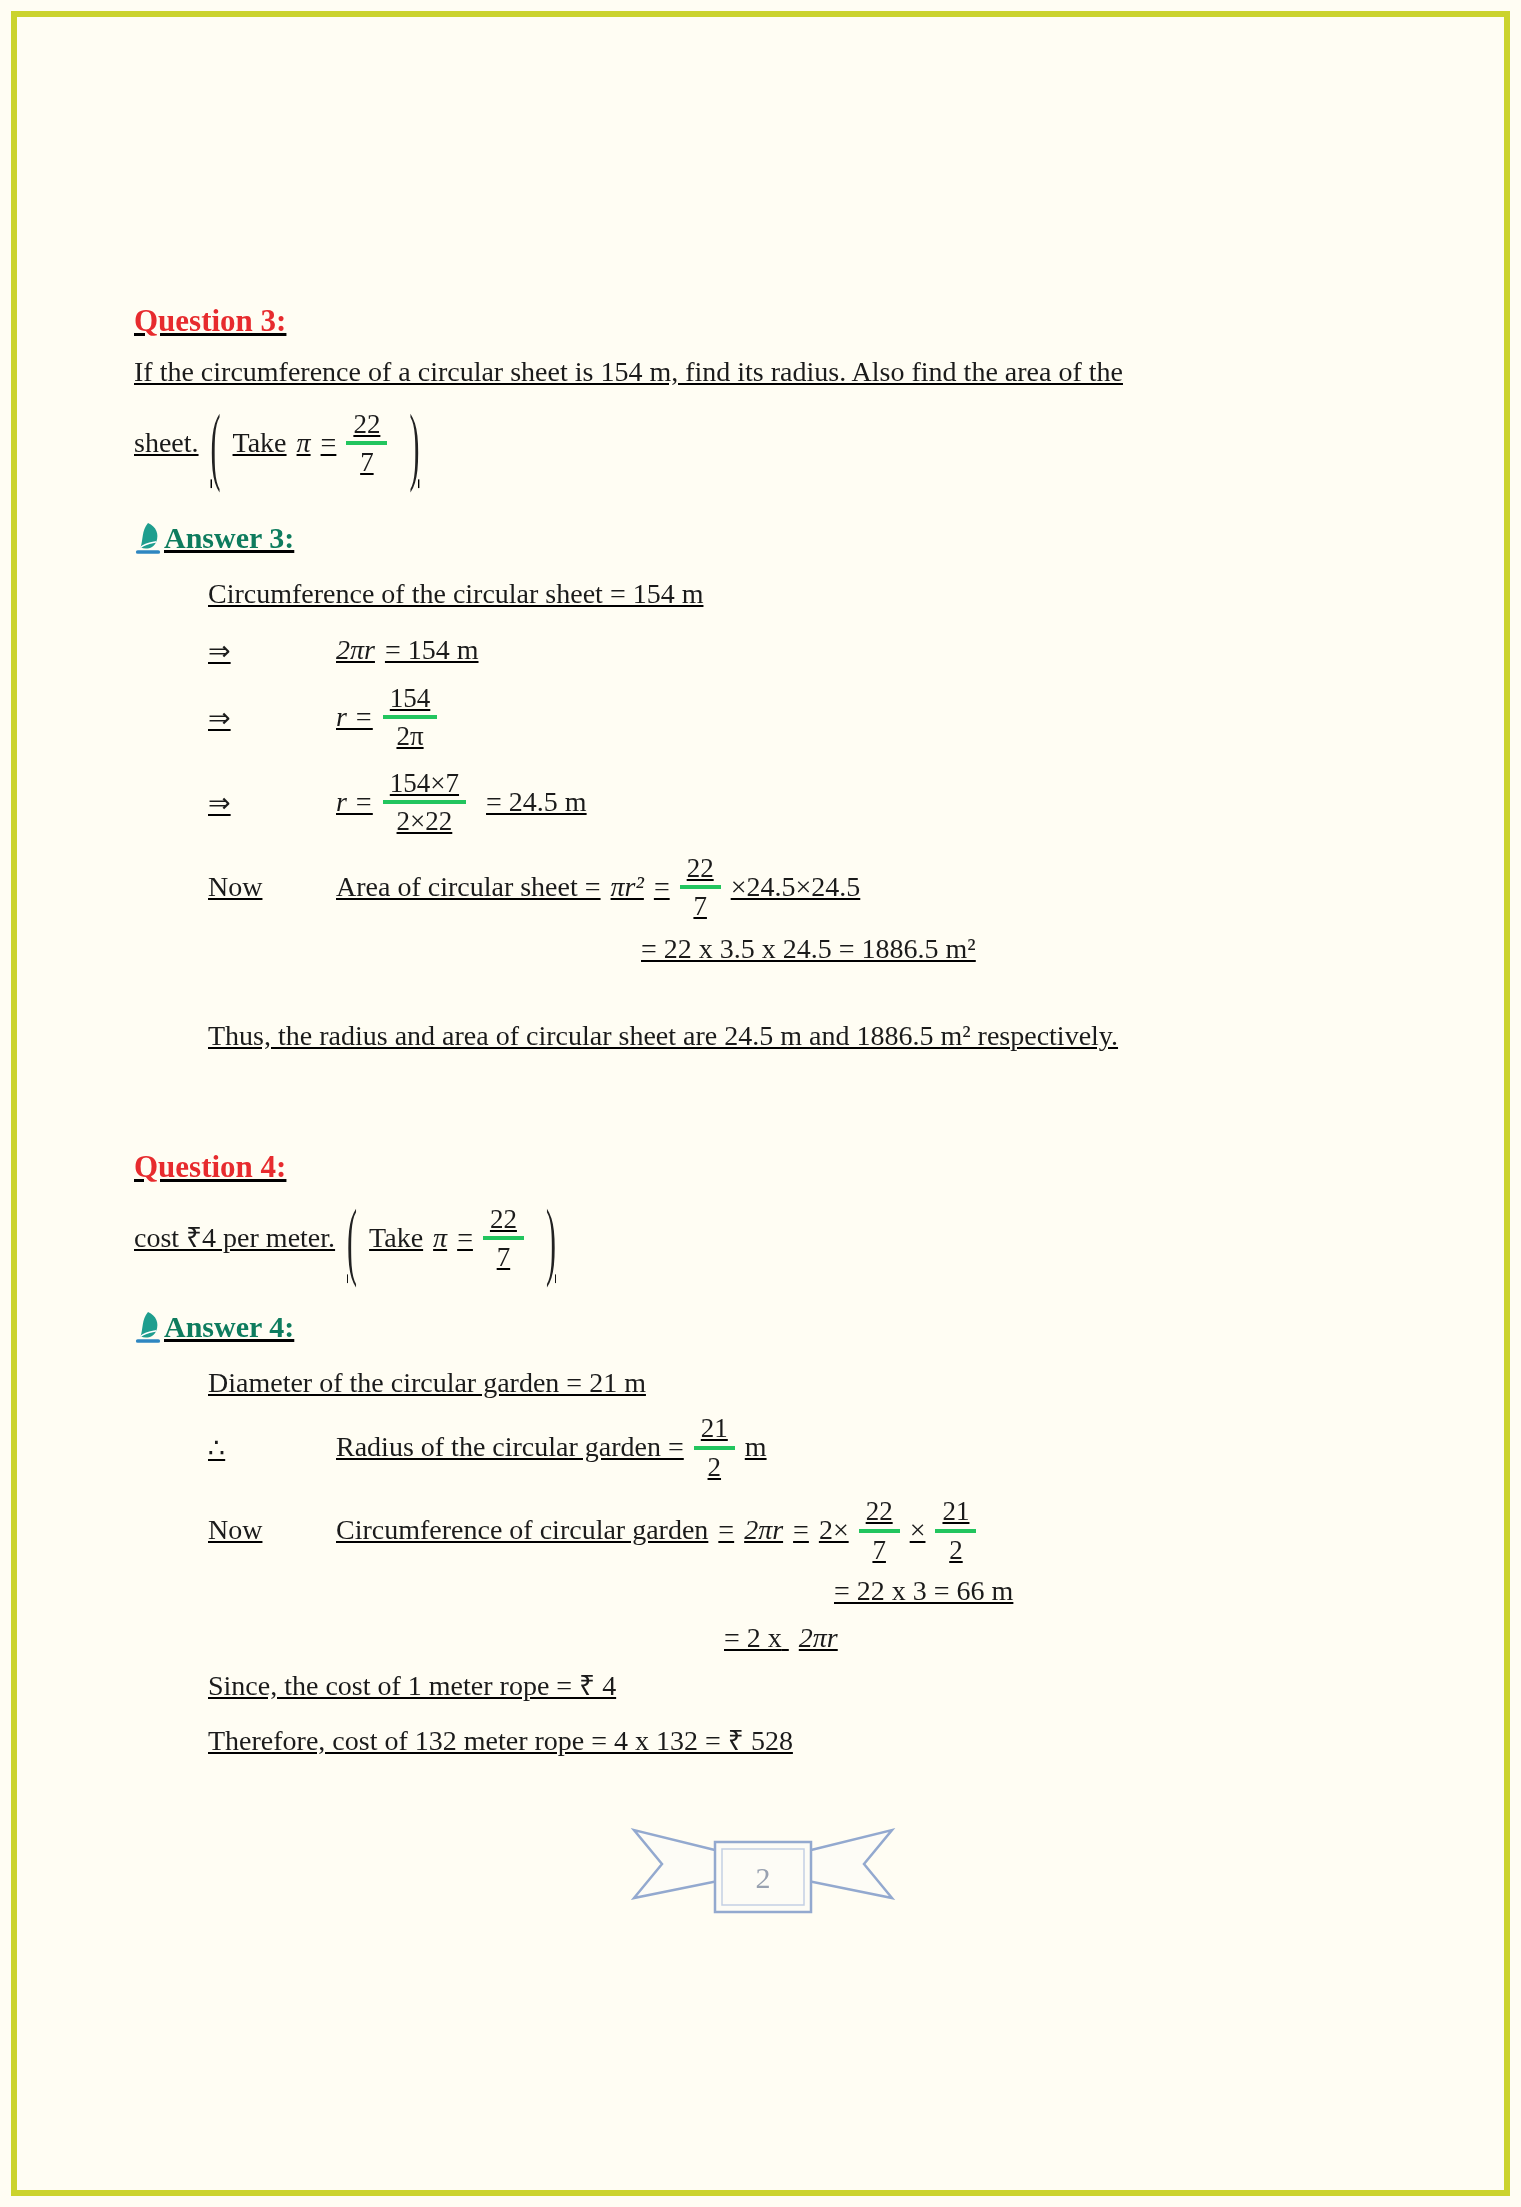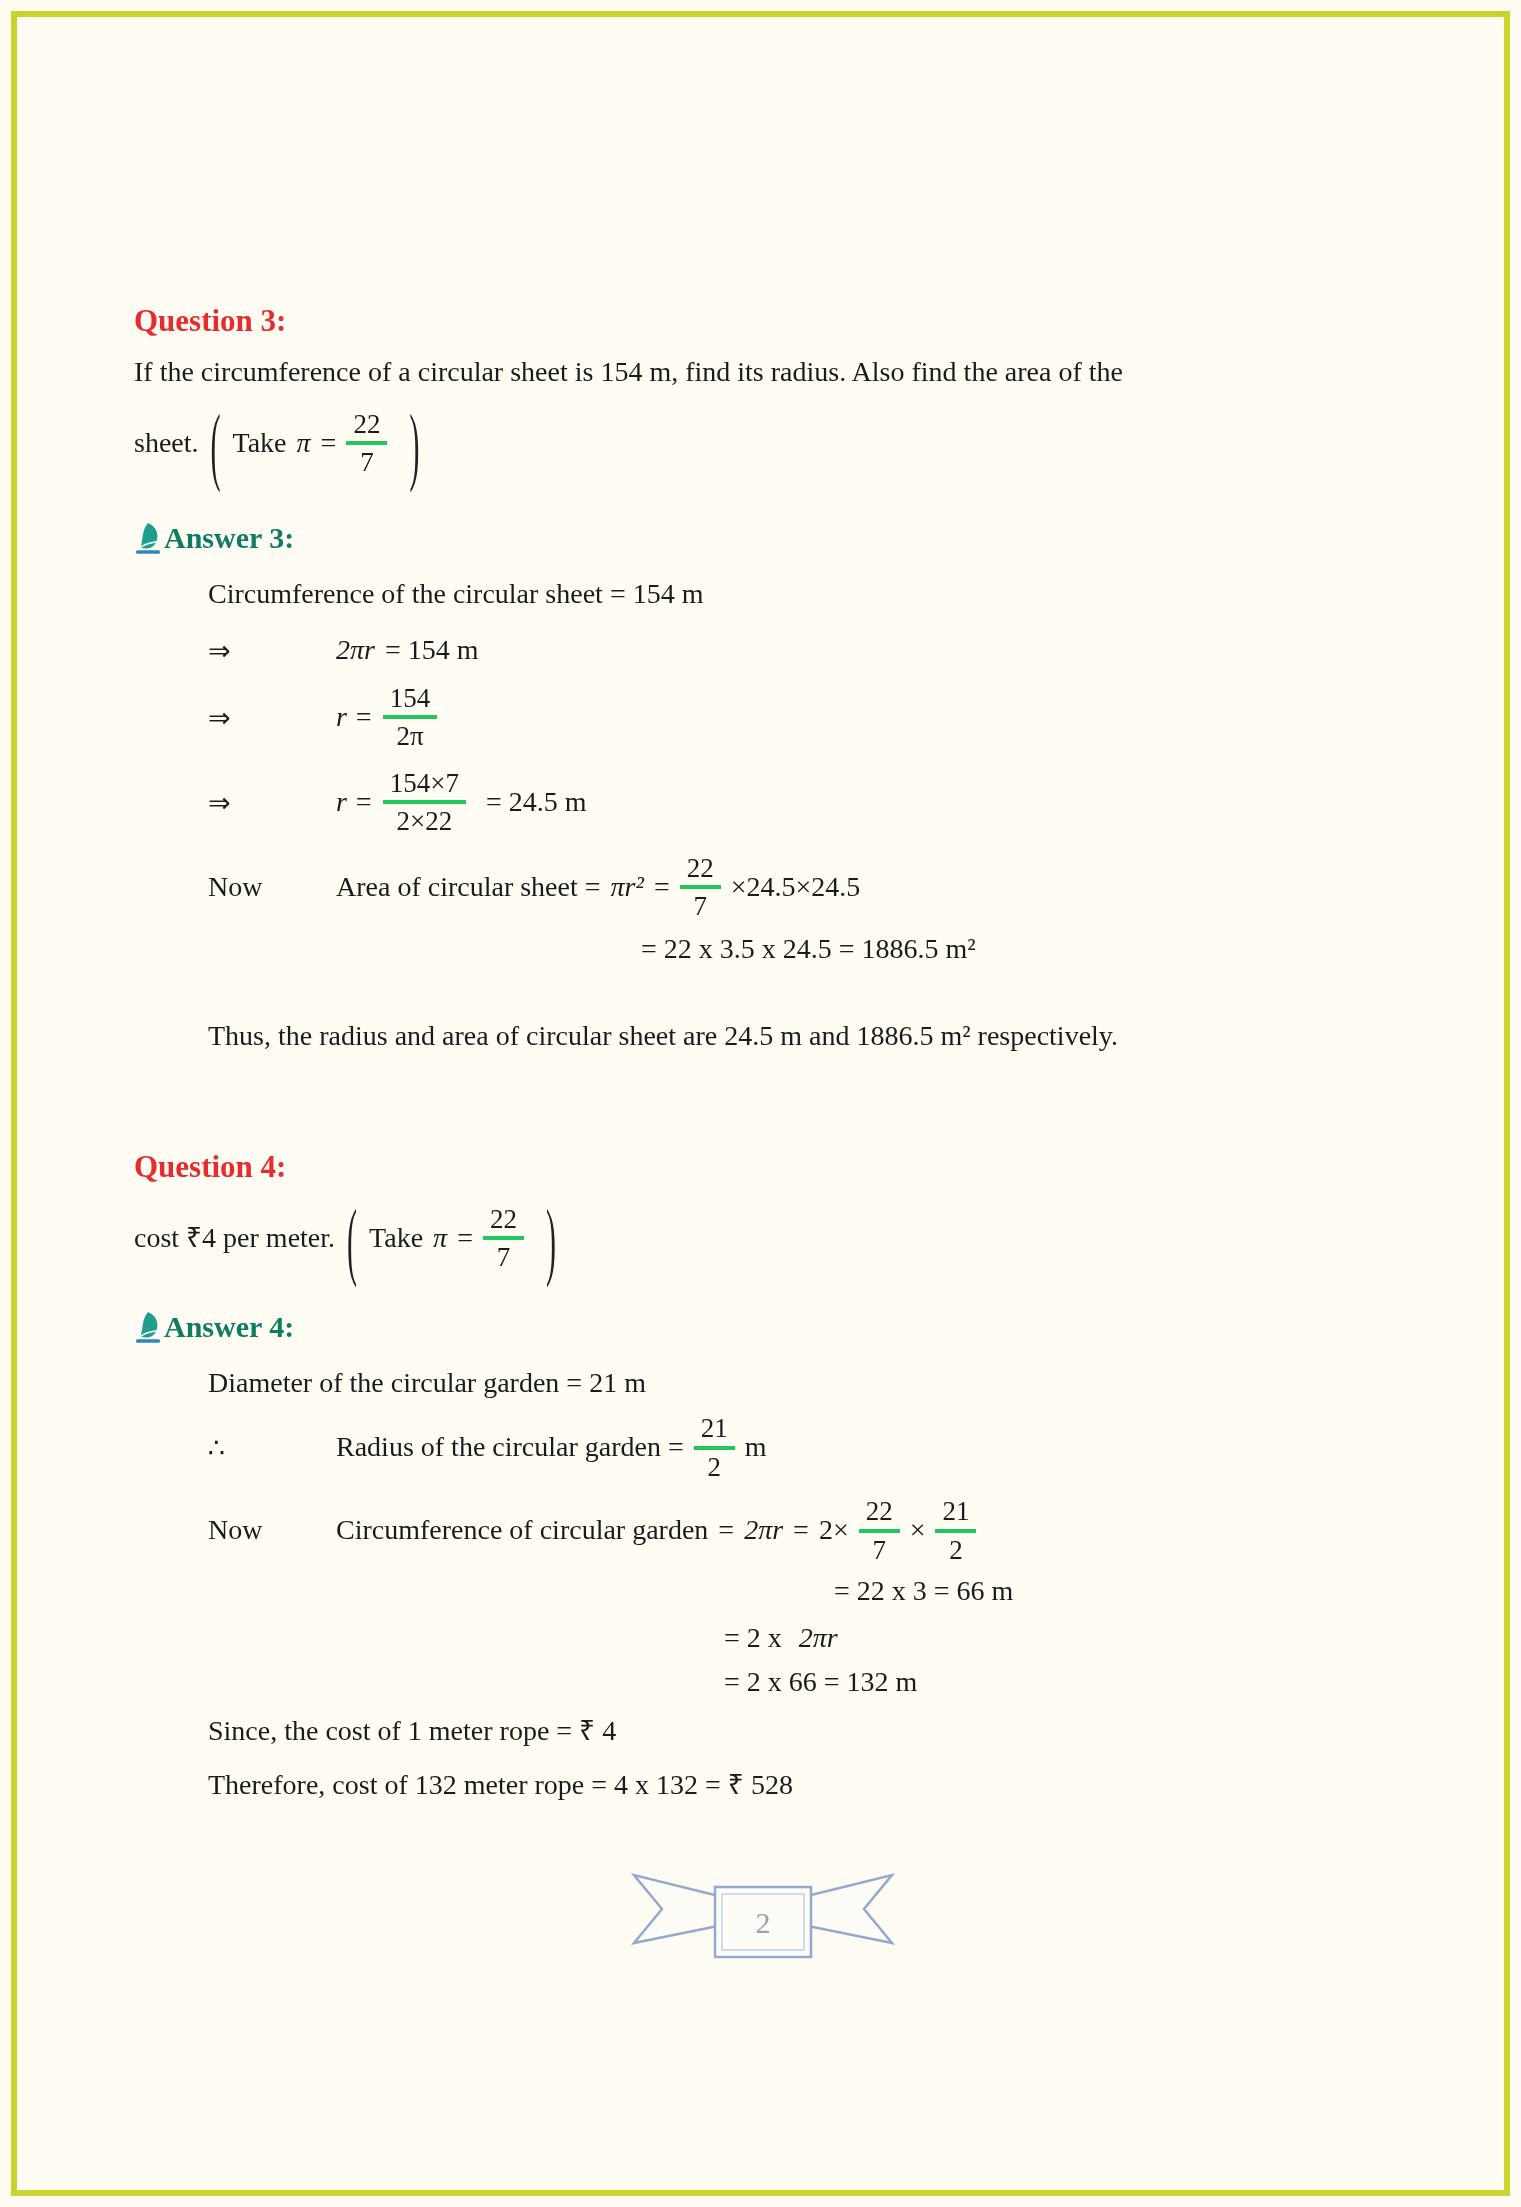"Question 3:" .sheet { text-decoration: none -> underline }
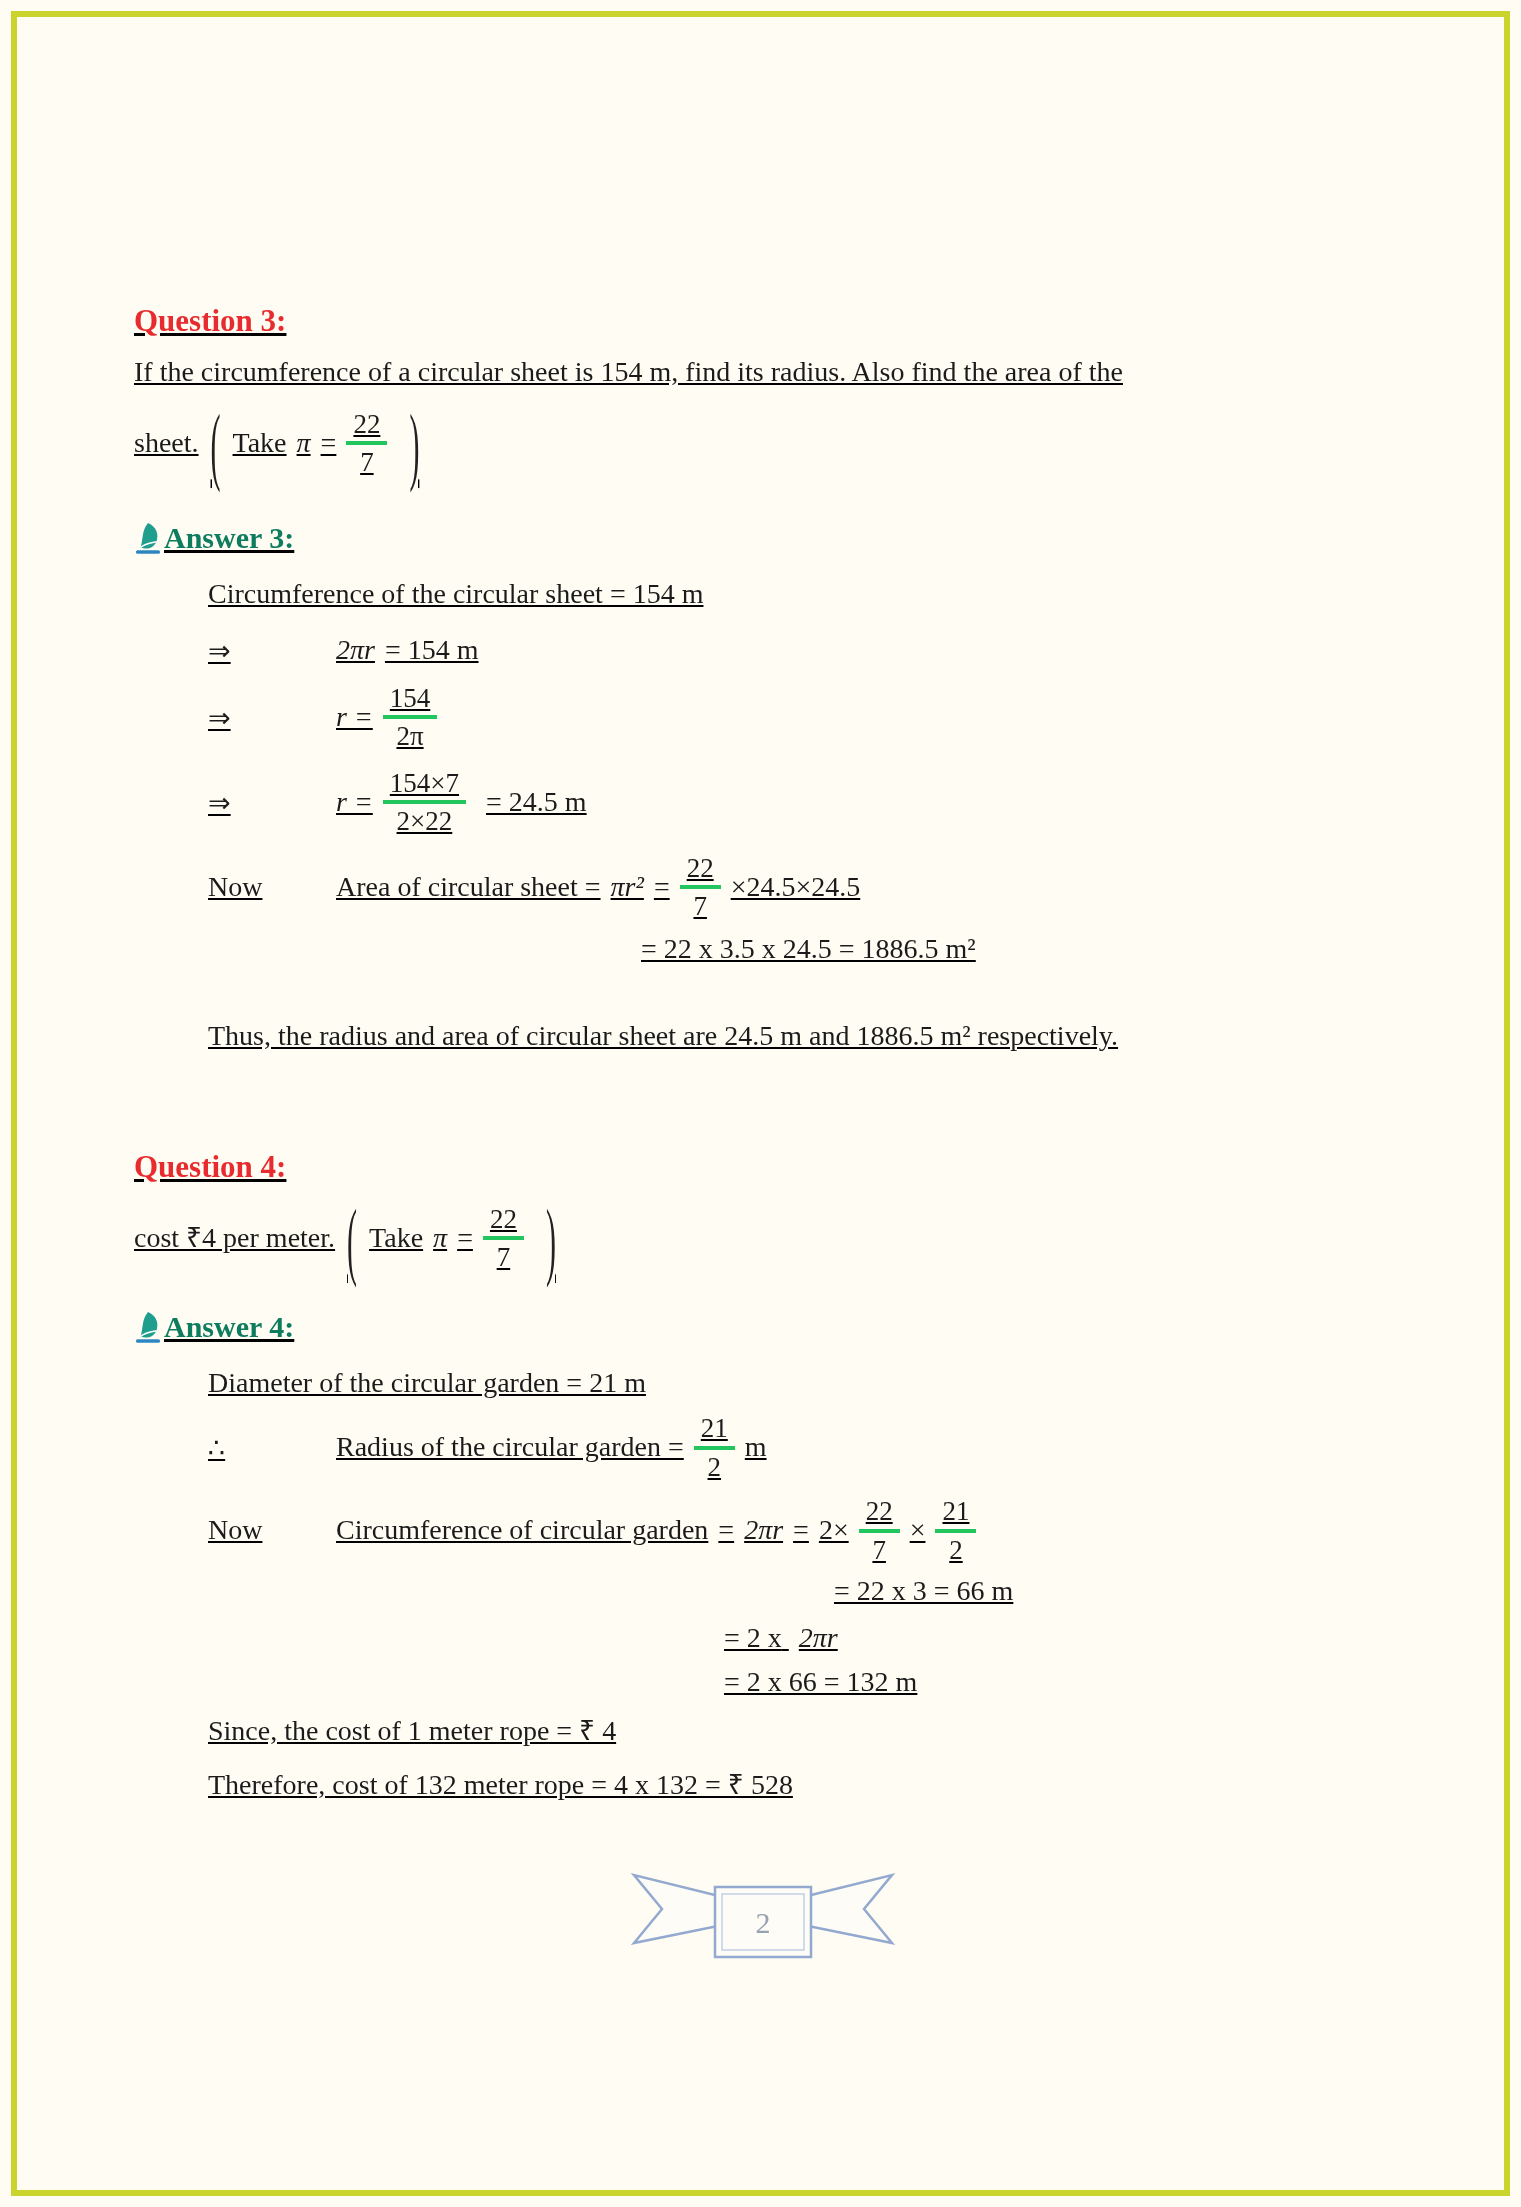"= 2 x 66 =" div.indent-590 { html: <div>= 2 x 66 = 132 m</div> -> none }
